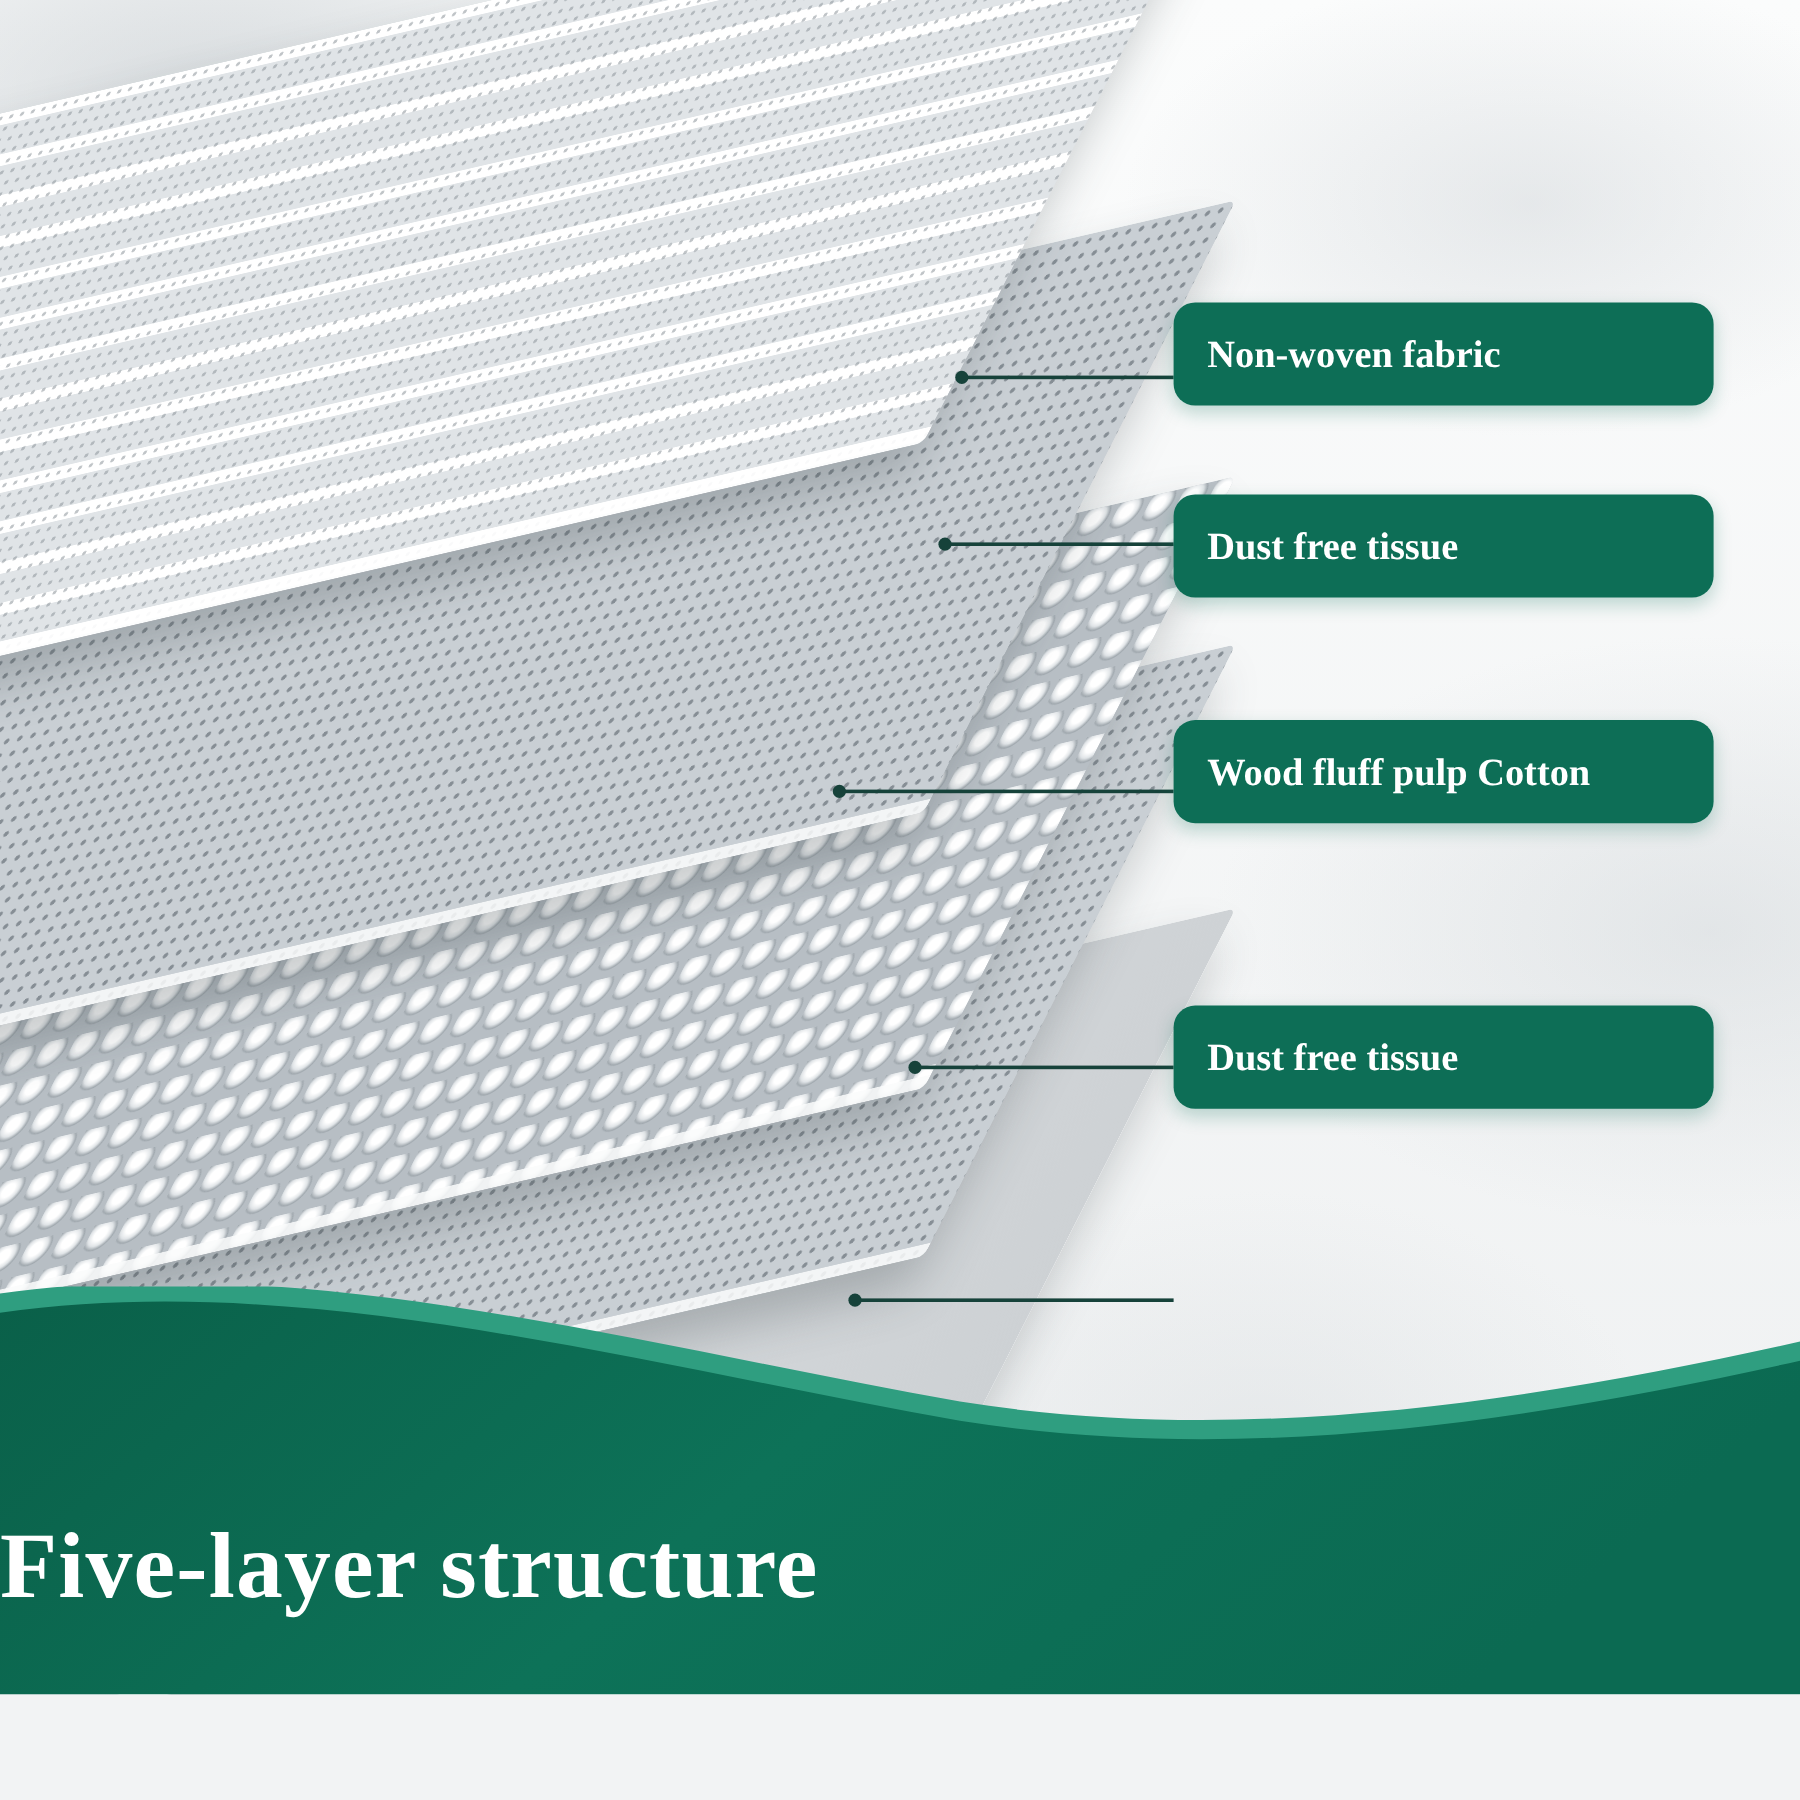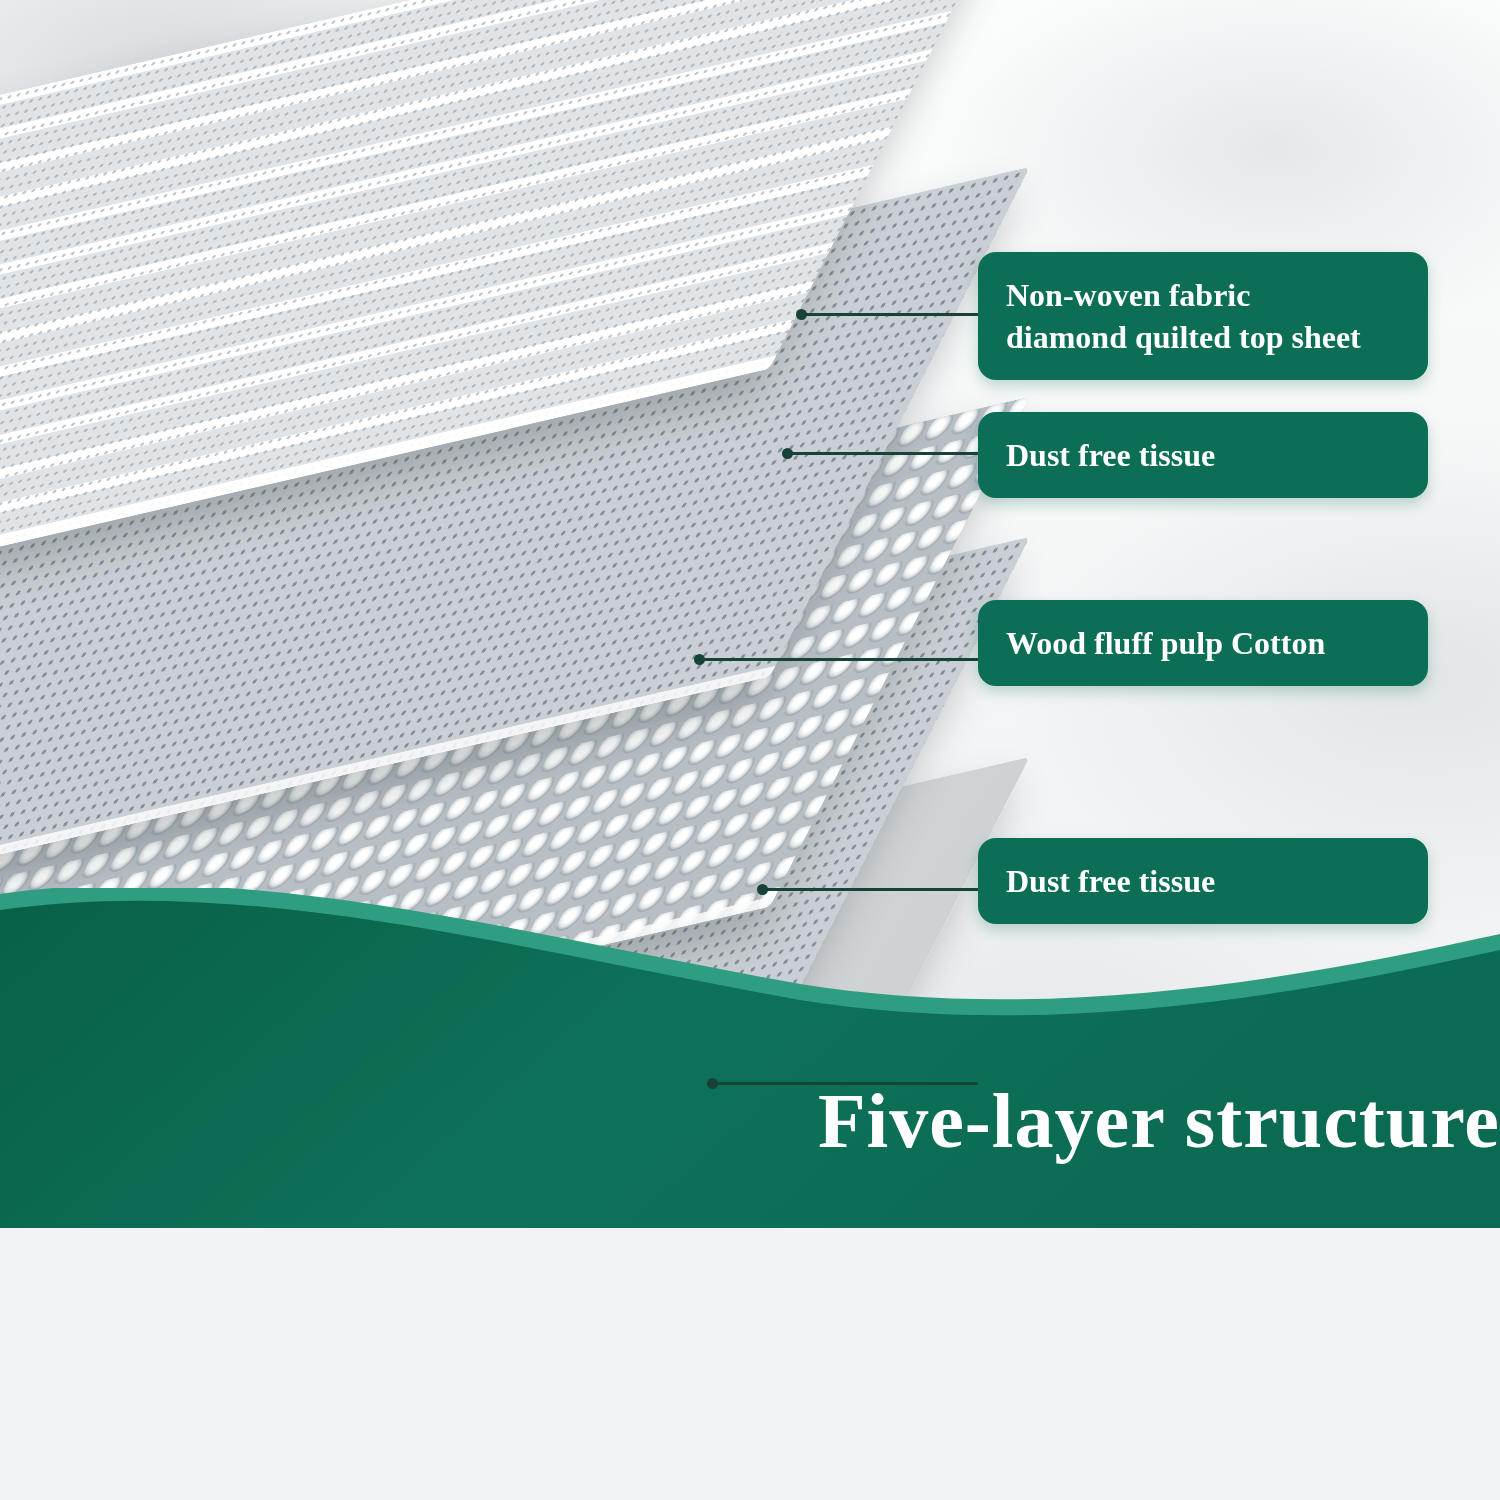"Non-woven fabric" .canvas { height: 1228px -> 1412px }
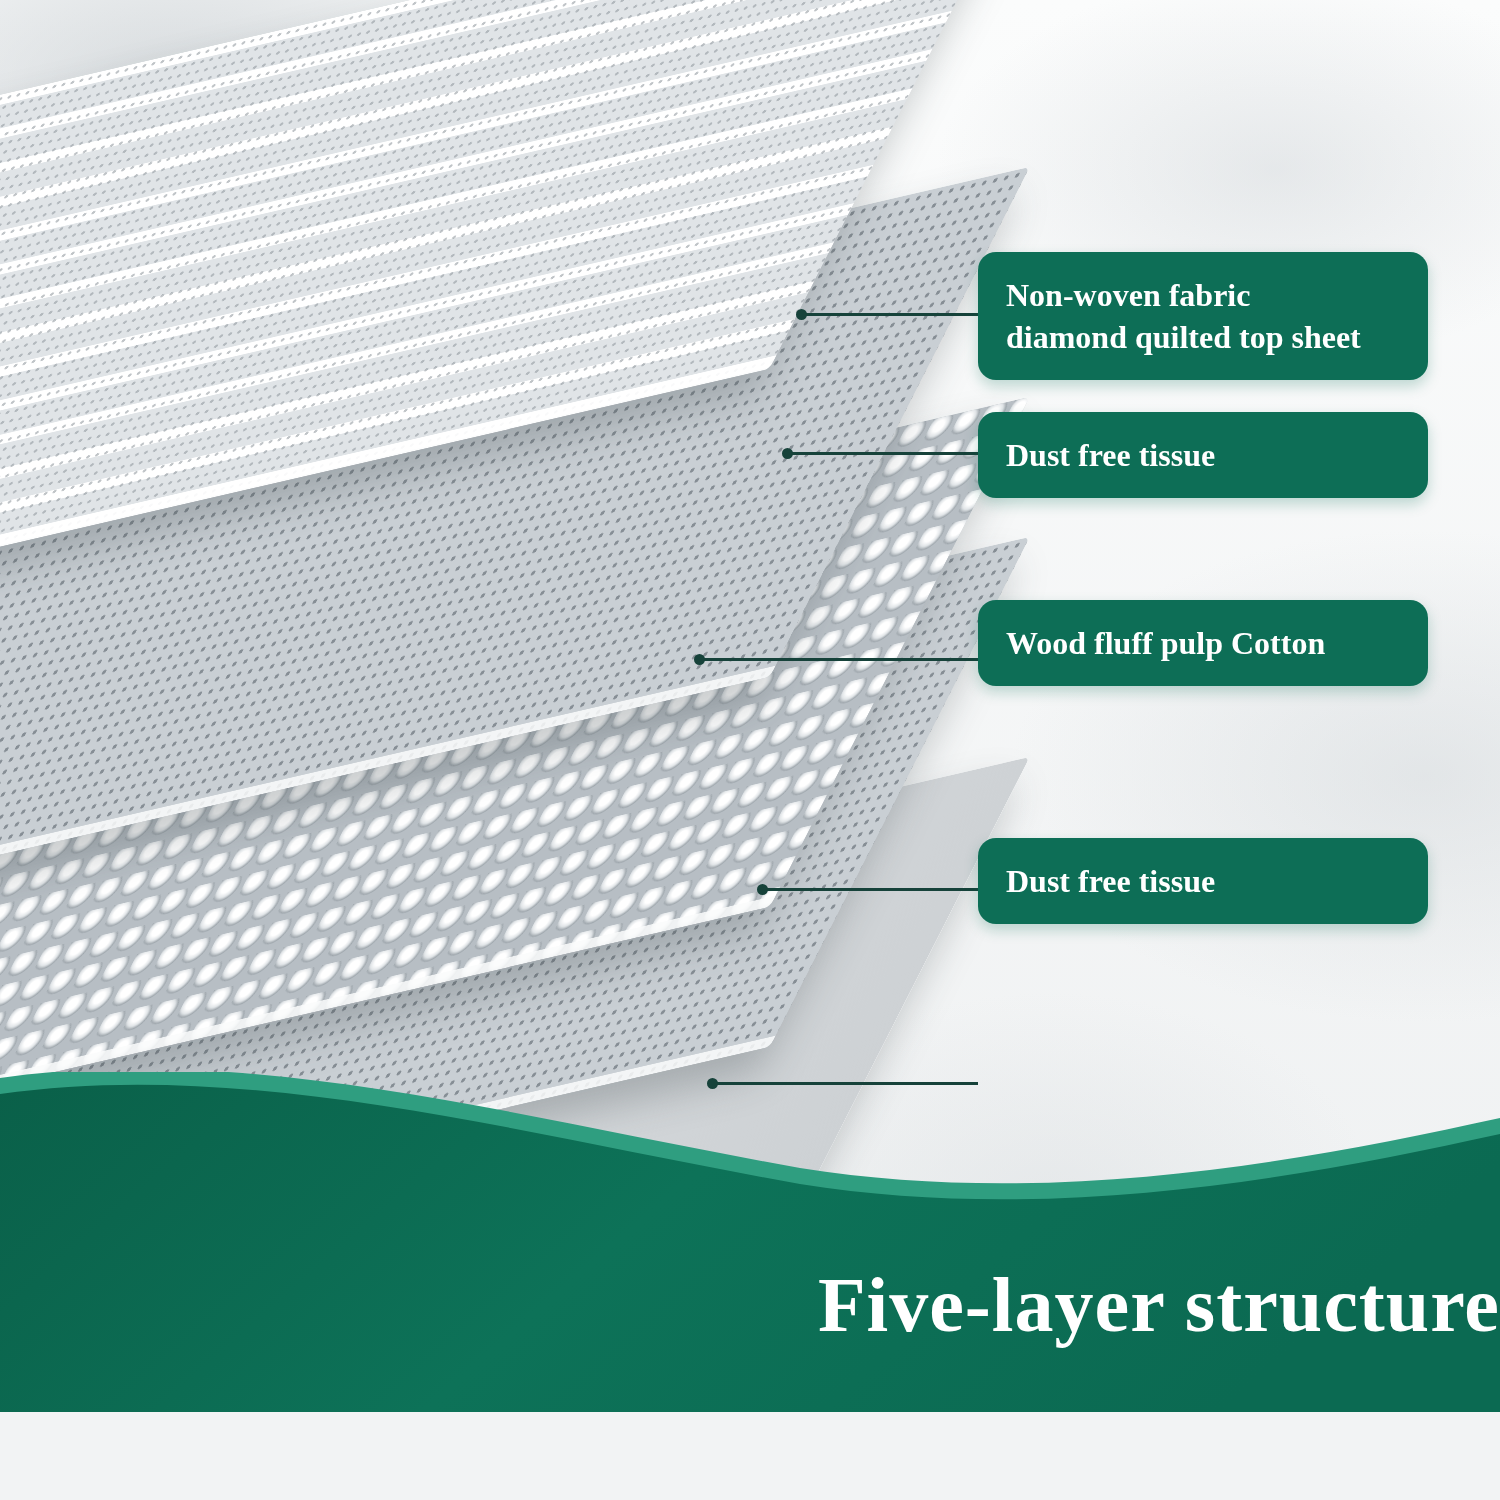"diamond quilted top sheet" span { html: <span>diamond quilted top sheet</span> -> none }
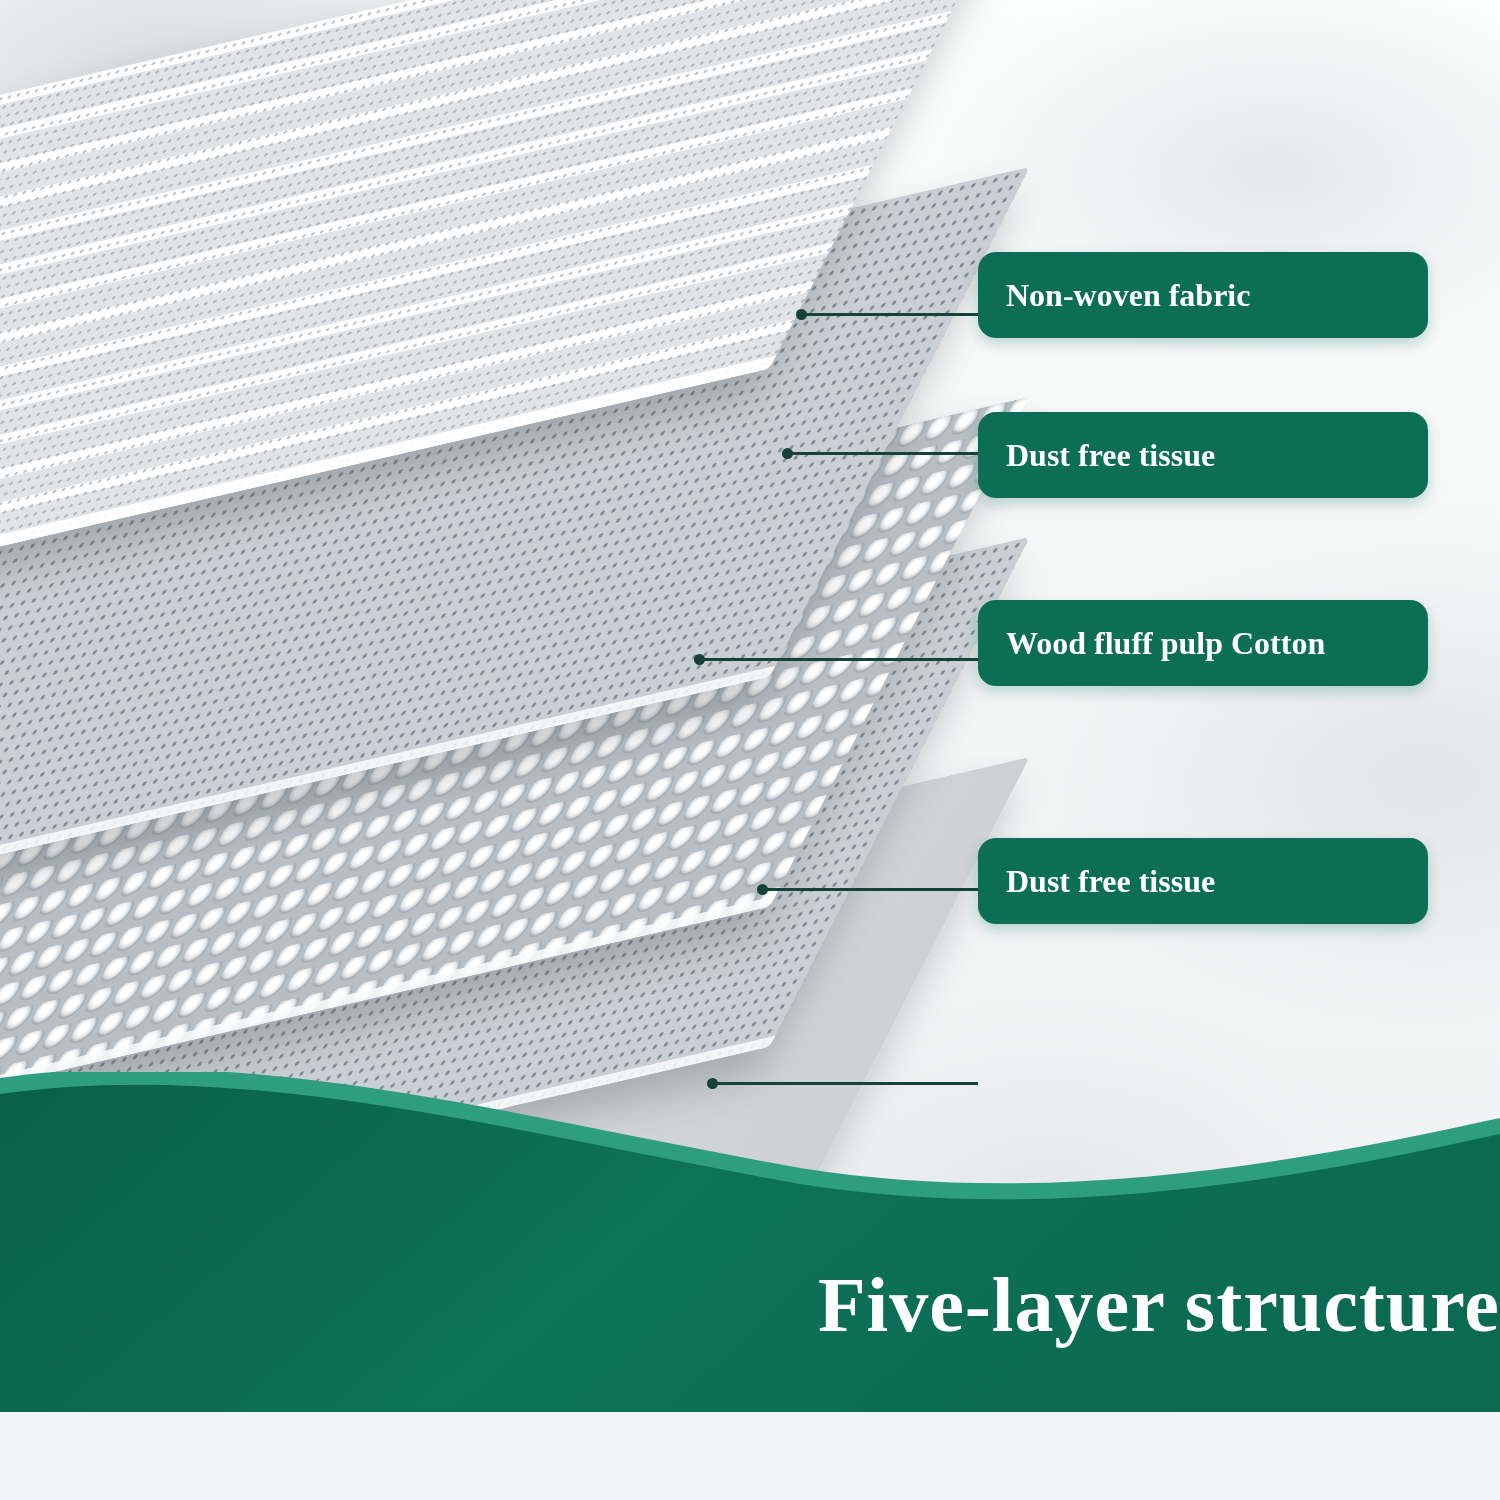"Five-layer structure" .banner-title { text-align: right -> left }
